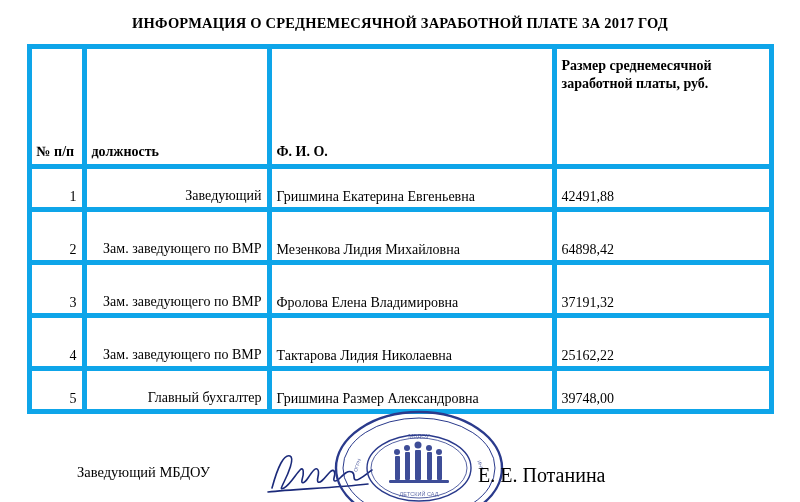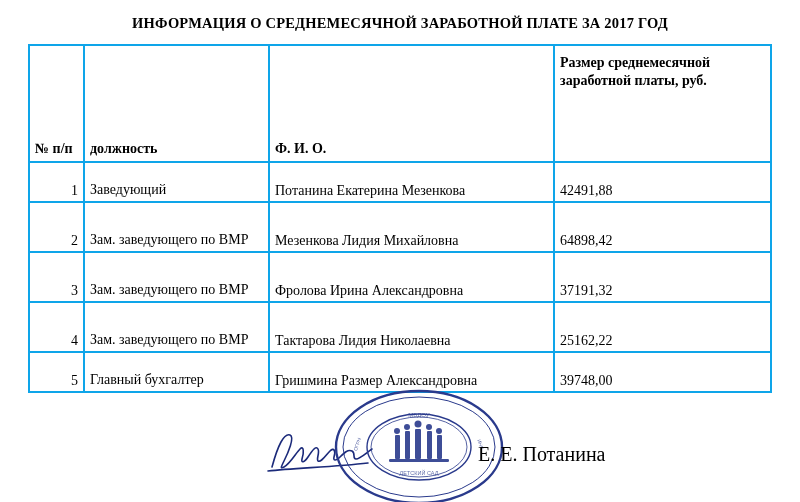"Размер среднемесячной заработной платы," table.salary-table td, table.salary-table th { border: 2px solid #0ea5e9 -> 5px solid #0ea5e9 }
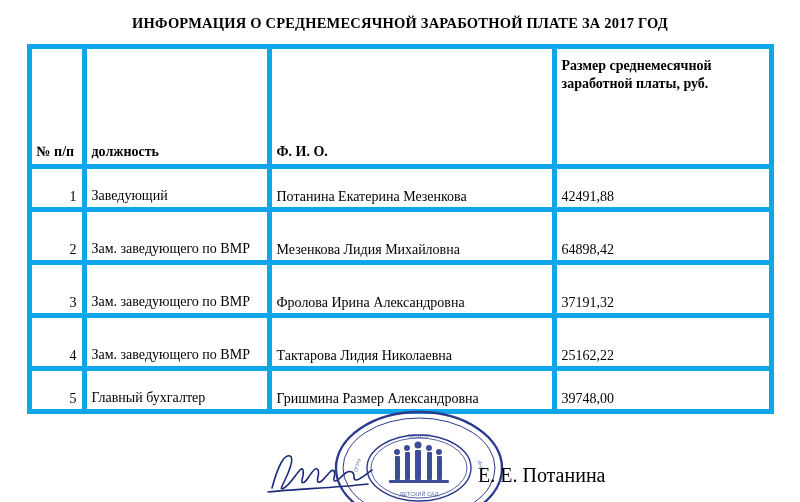"Заведующий" td.cell-pos { text-align: none -> right }
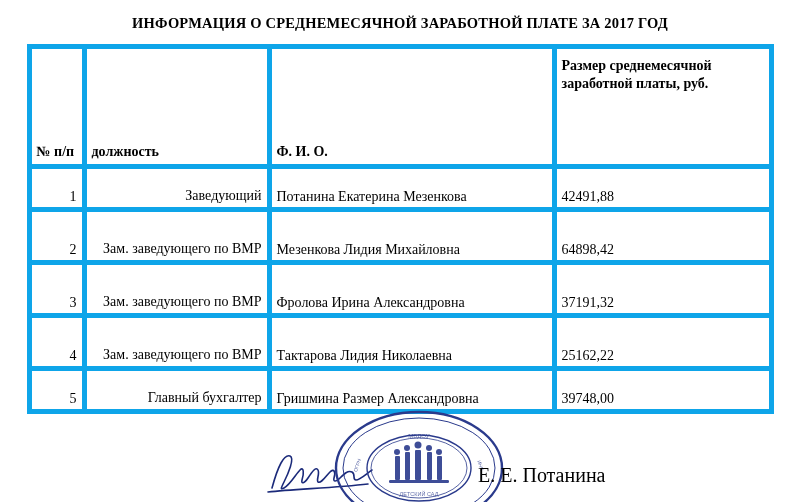"Потанина Екатерина Мезенкова" td.cell-fio { text: Потанина Екатерина Мезенкова -> Гришмина Екатерина Евгеньевна }
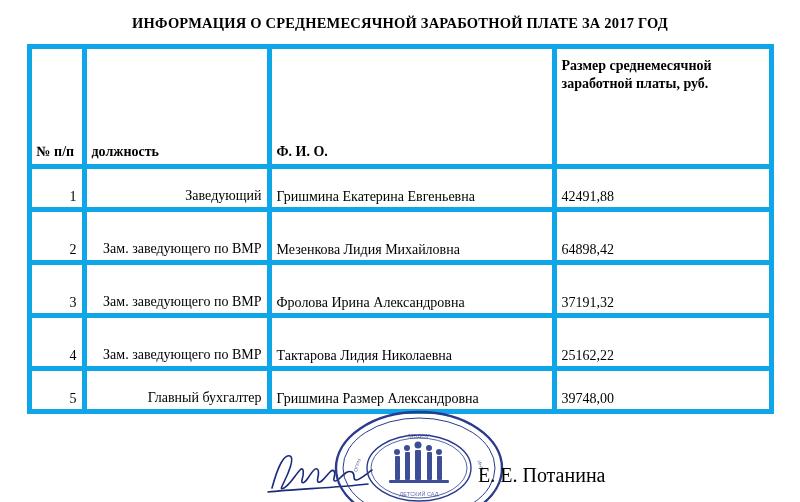"Фролова Ирина Александровна" td.cell-fio { text: Ирина Александровна -> Елена Владимировна }
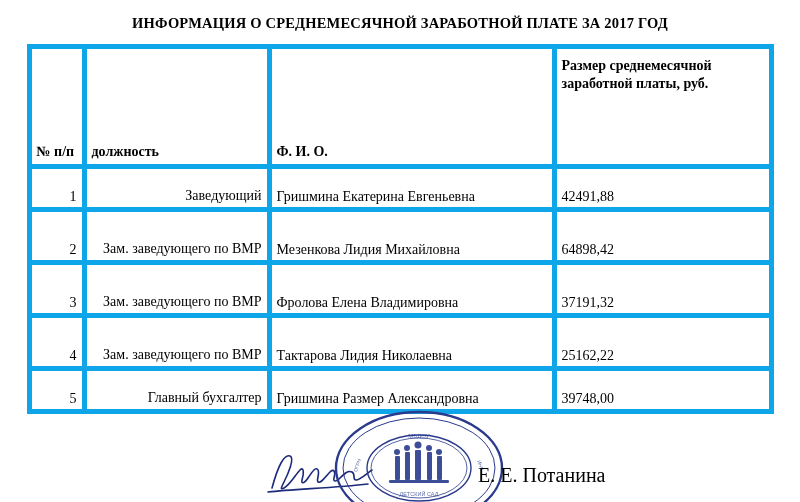"Заведующий МБДОУ" div.sig-role { html: none -> <div>Заведующий МБДОУ</div> }
